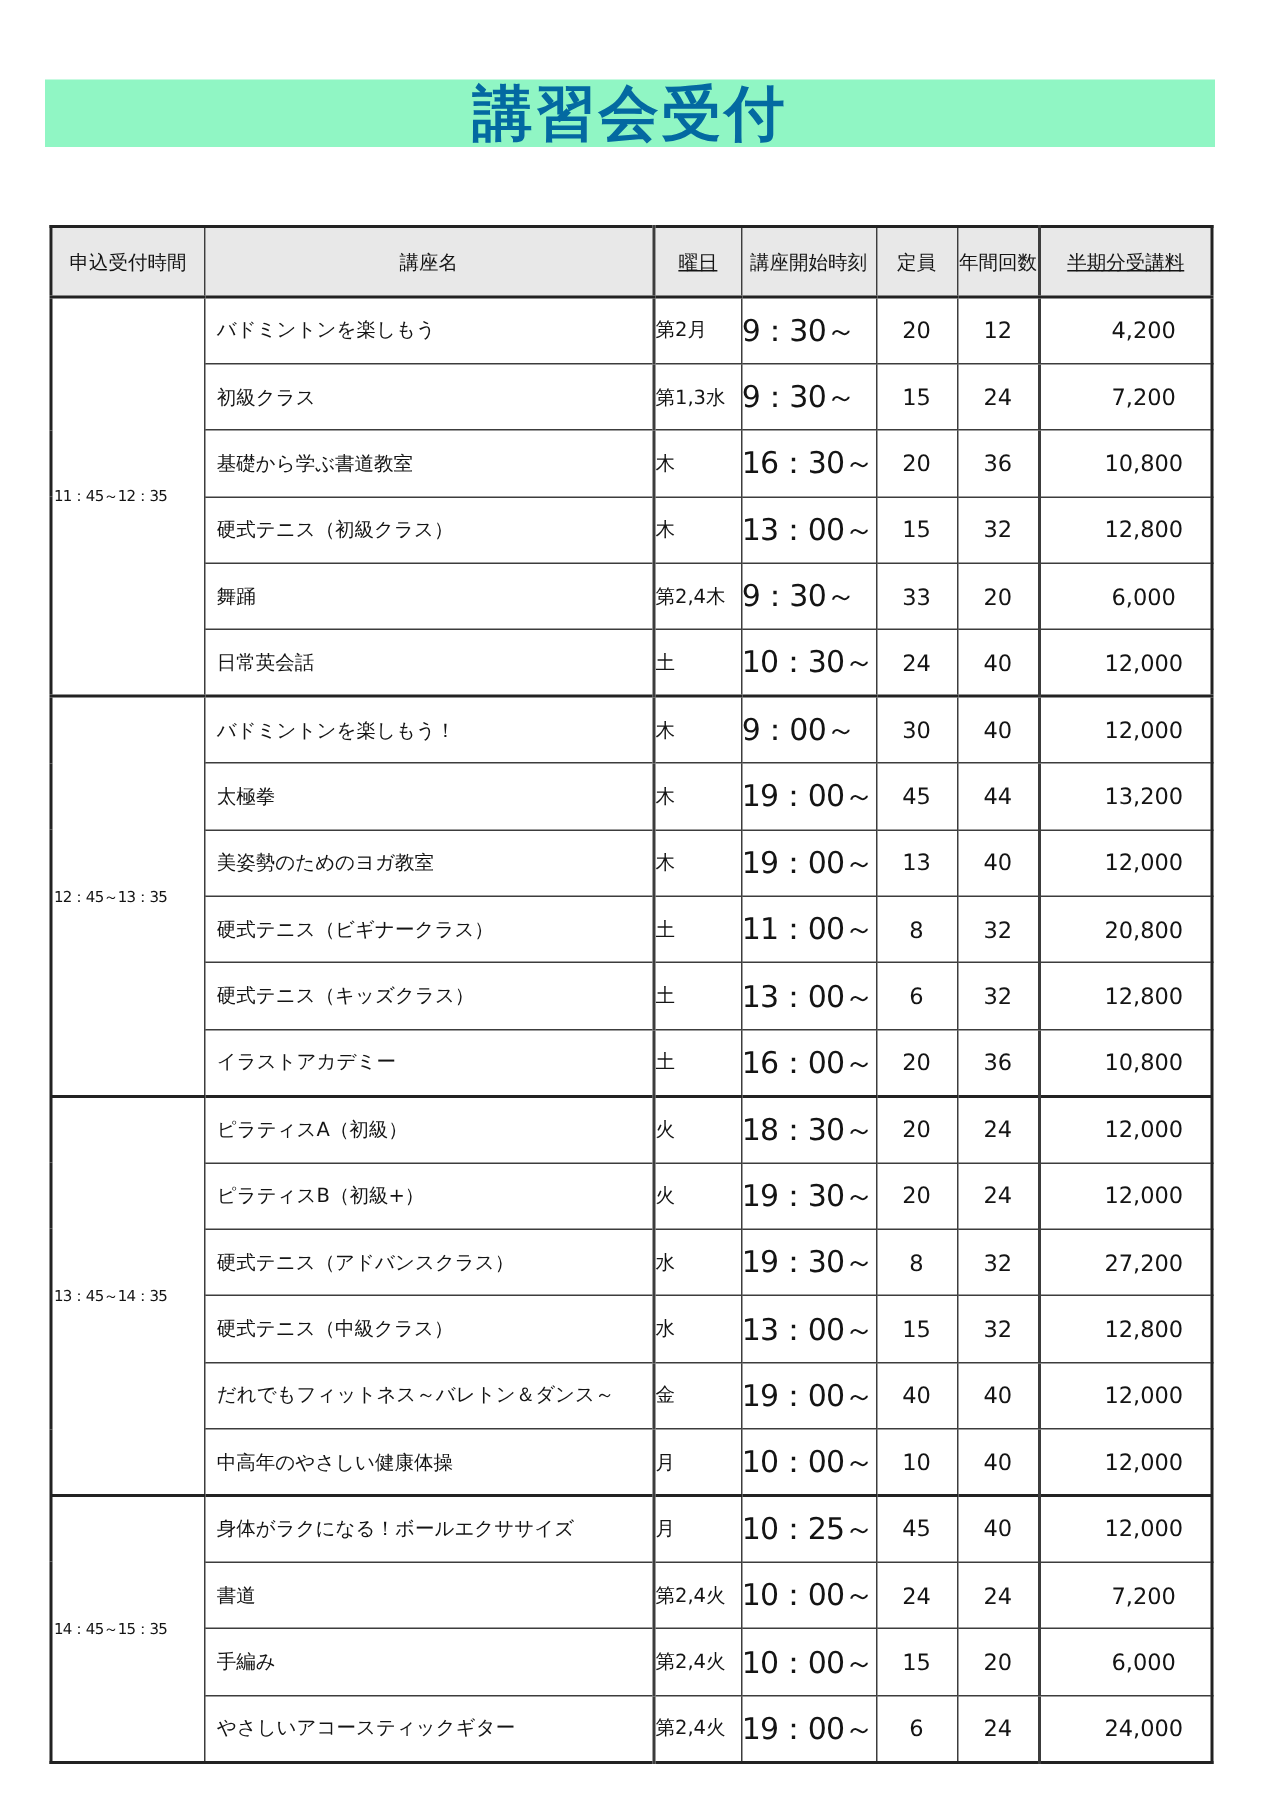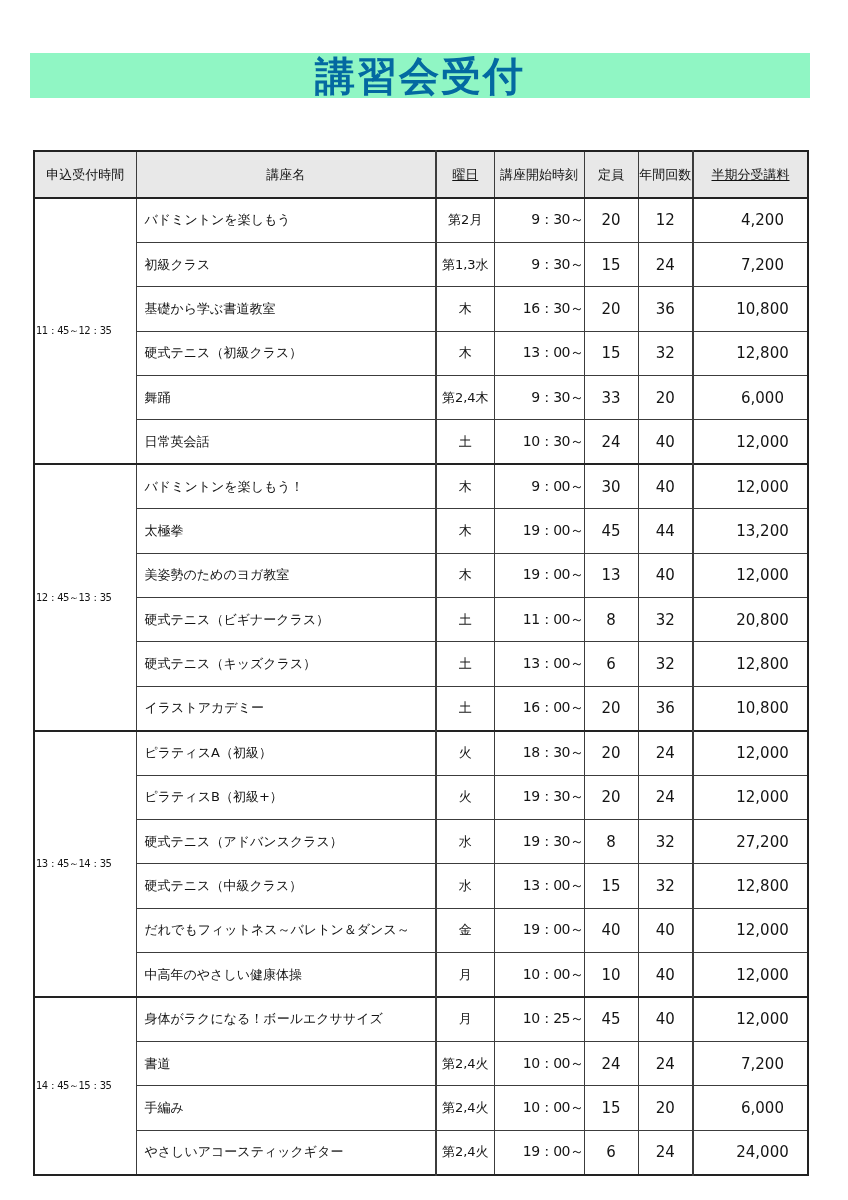"第2月" td.cell-day { text-align: center -> left }
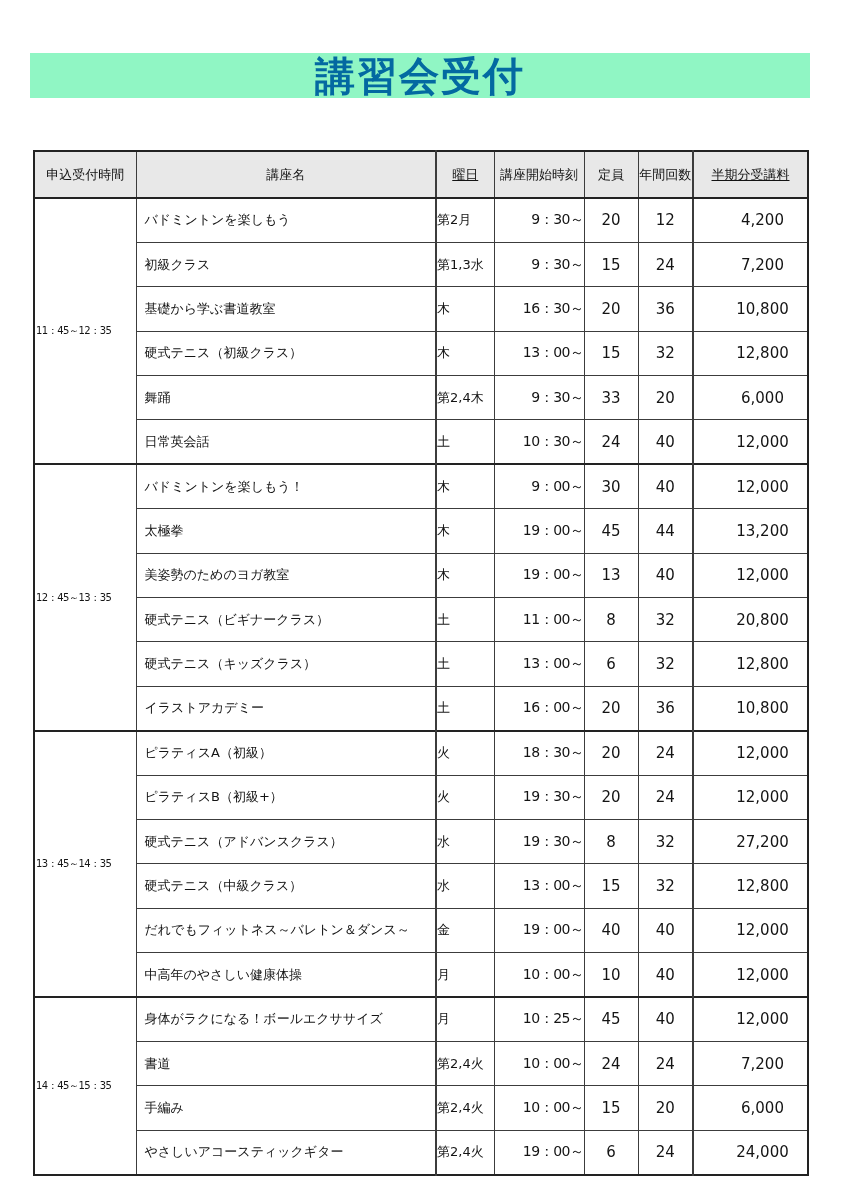"9：30～" td.cell-start { font-size: 14px -> 20px; text-align: right -> left }
